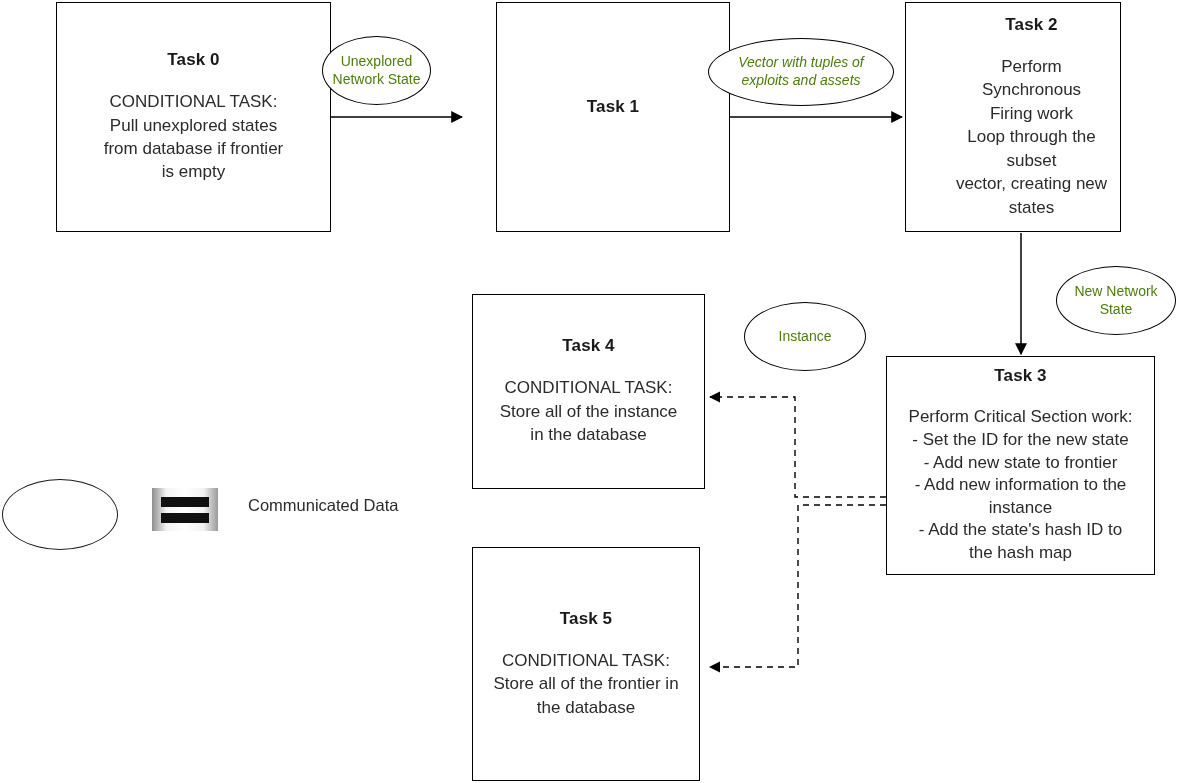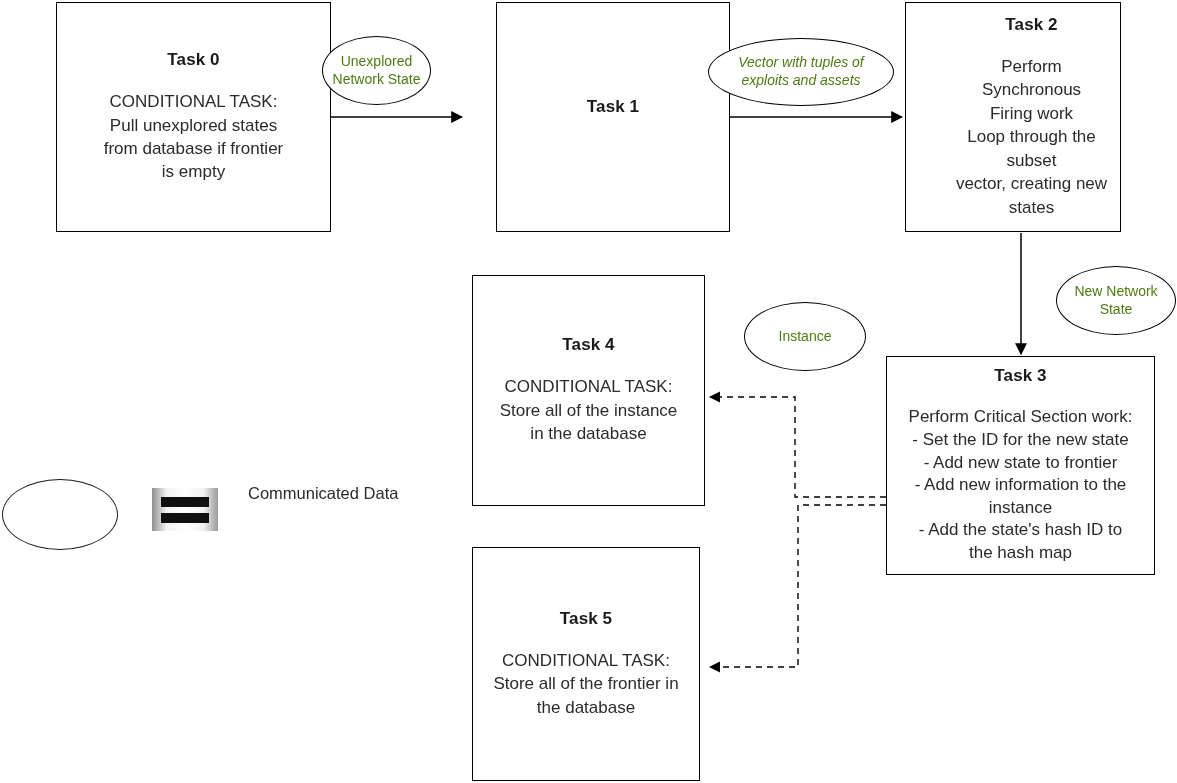"Task 4" div.node-box { height: 231px -> 195px; top: 275px -> 294px }
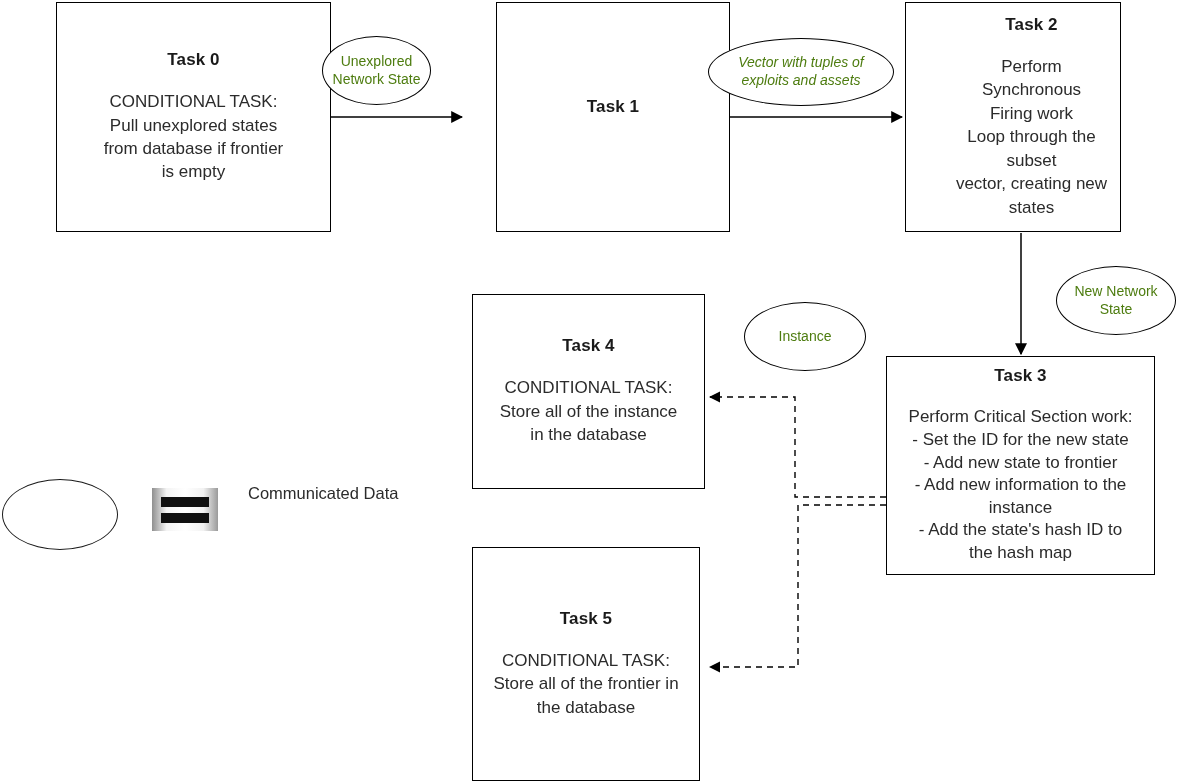"Communicated Data" div.legend-label { top: 484px -> 496px }
